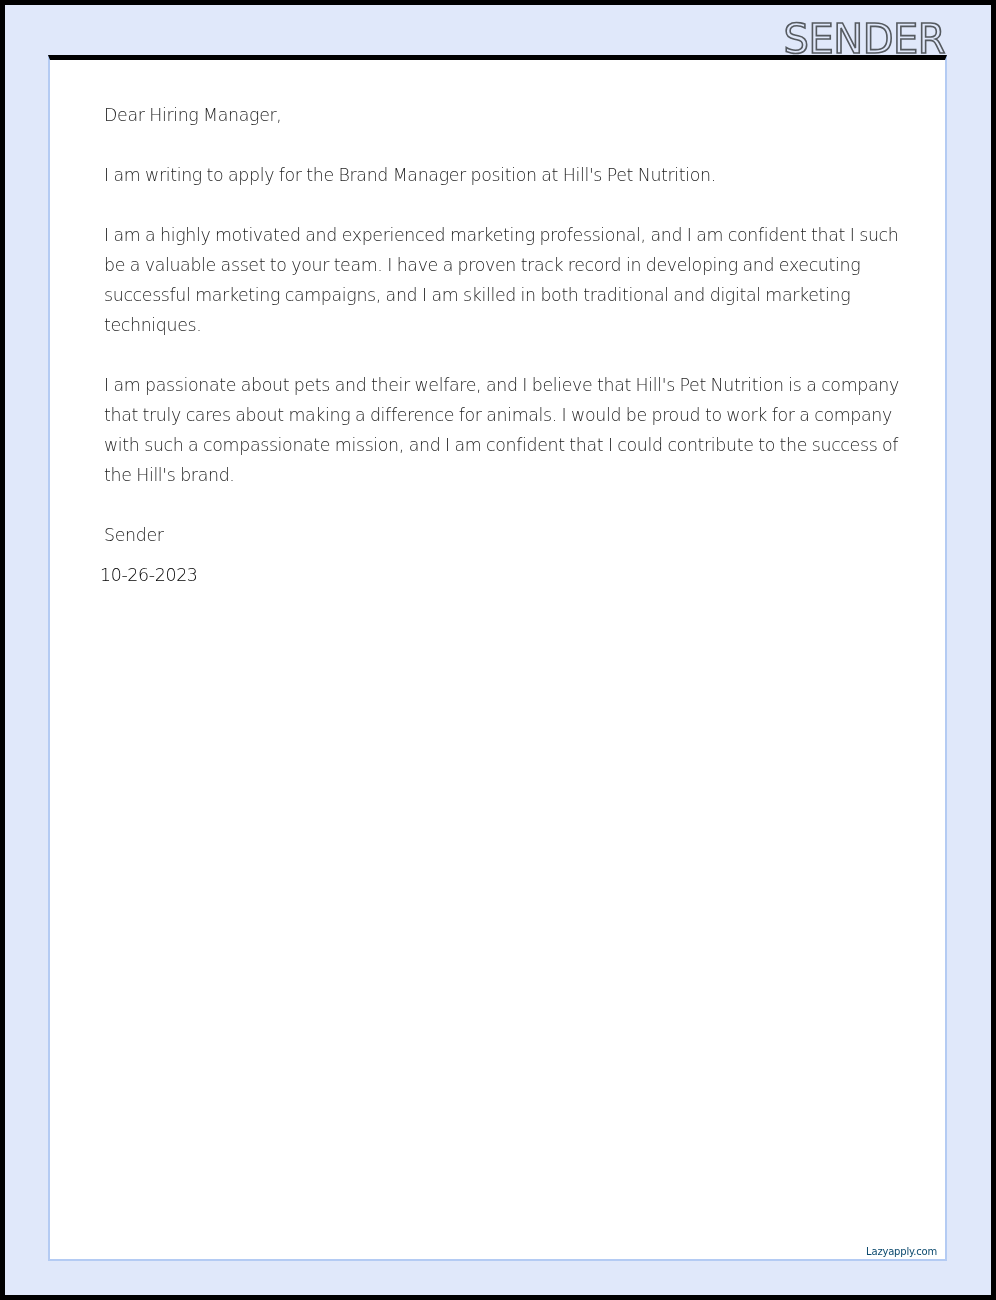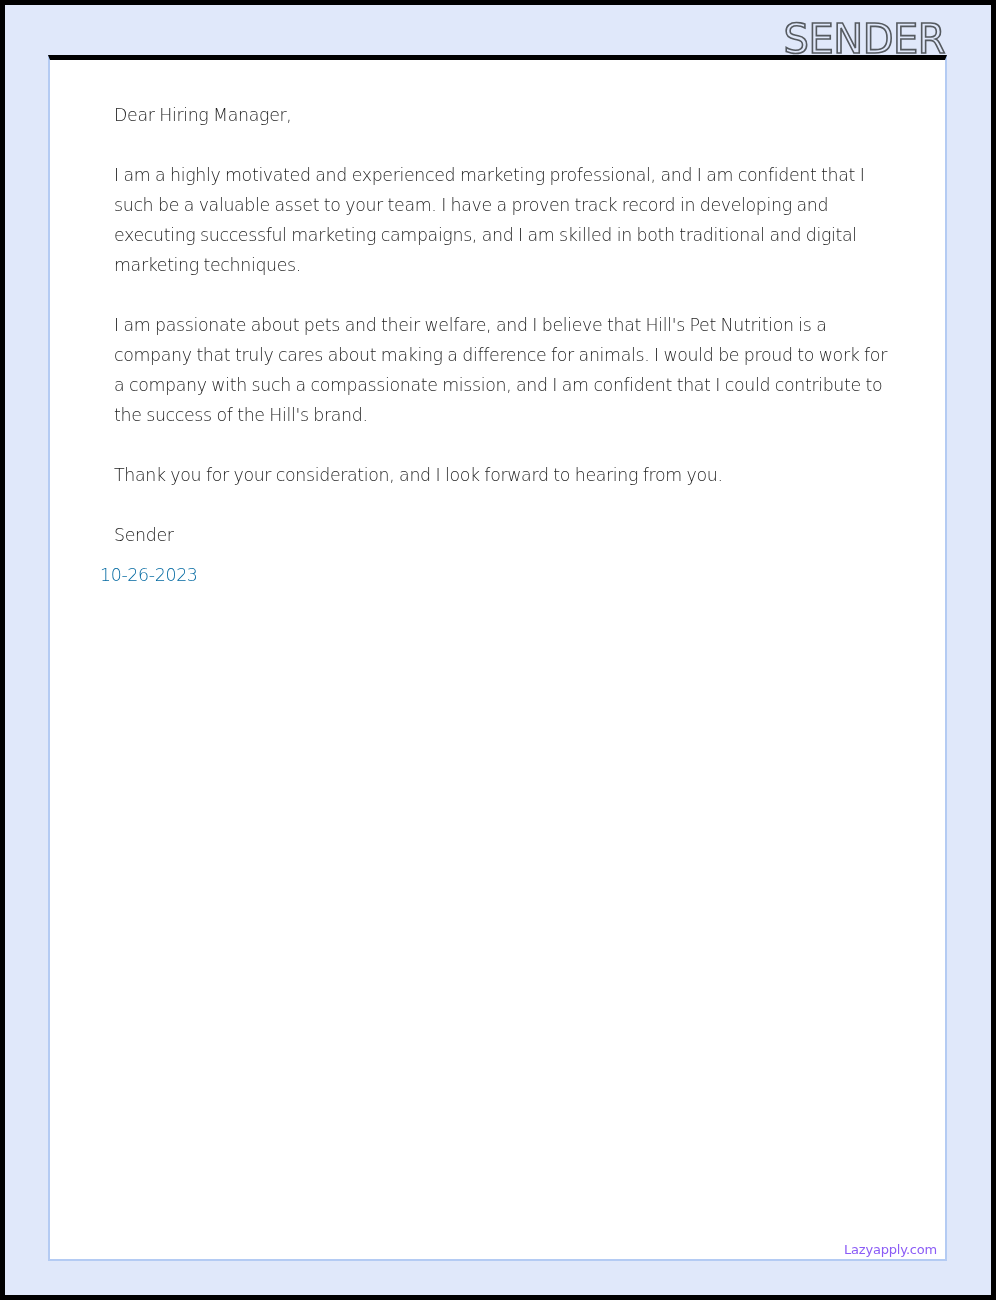"Dear Hiring Manager," .letter p { margin: 0 0 30px 14px -> 0 0 30px 4px }
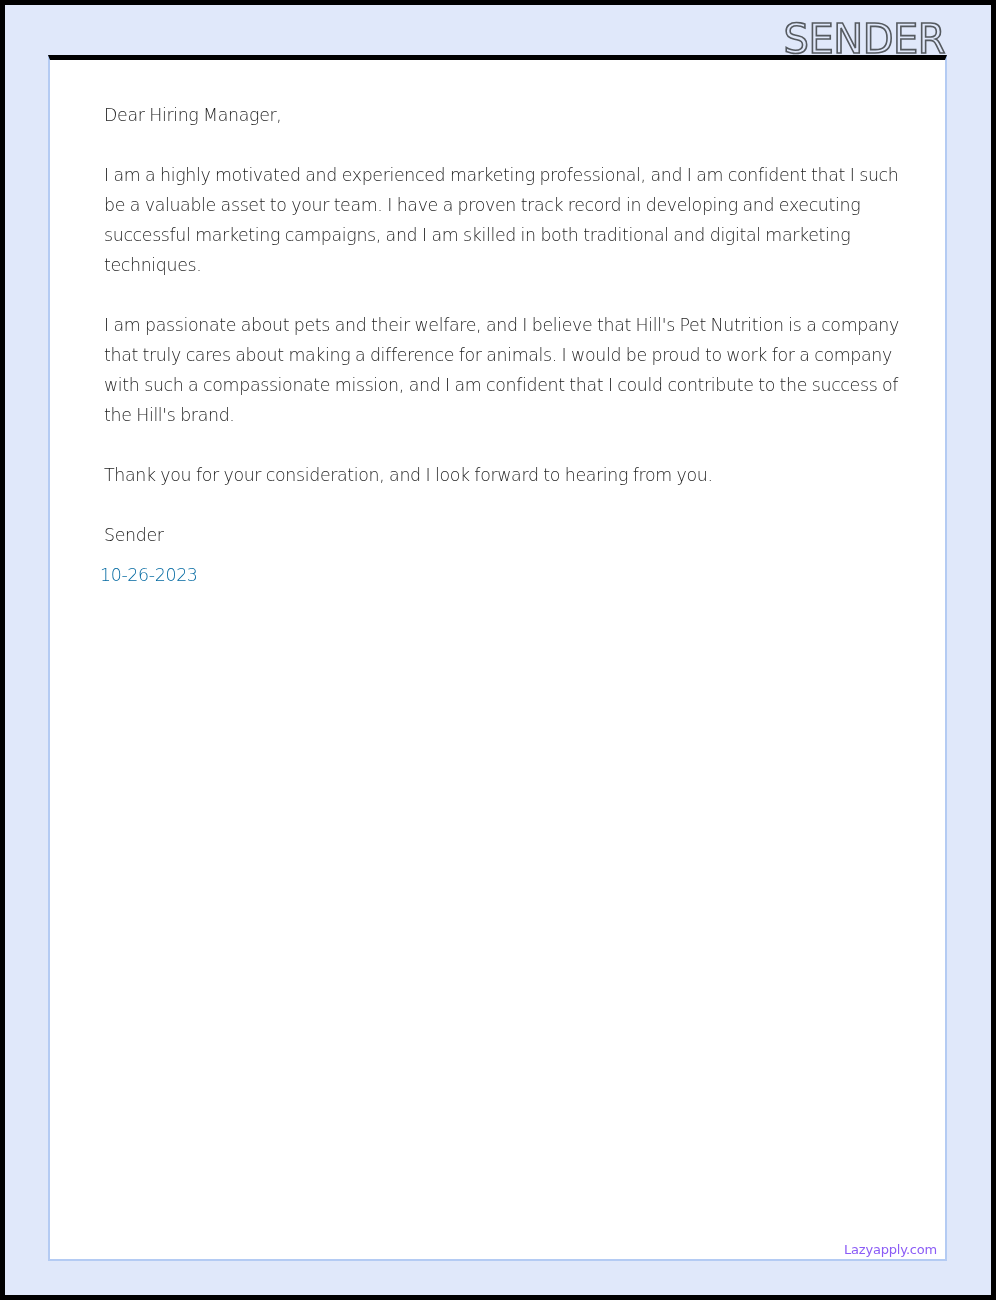"I am writing to apply" p { html: none -> <p>I am writing to apply for the Brand Manager position at Hill's Pet Nutrition.</p> }
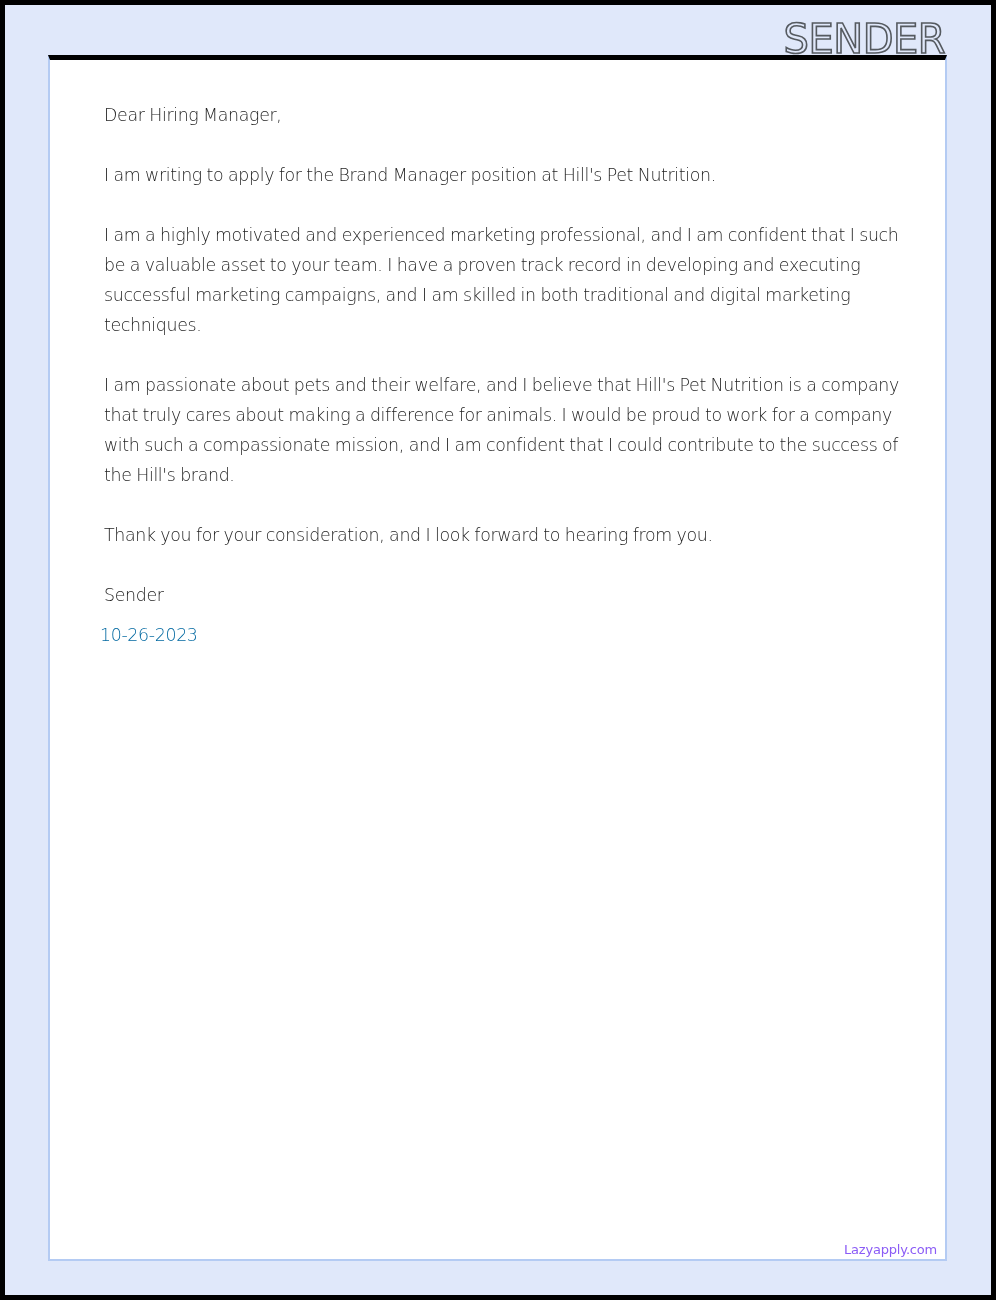"Thank you for your consideration," p { html: <p>Thank you for your consideration, and I look forward to hearing from you.</p> -> none }
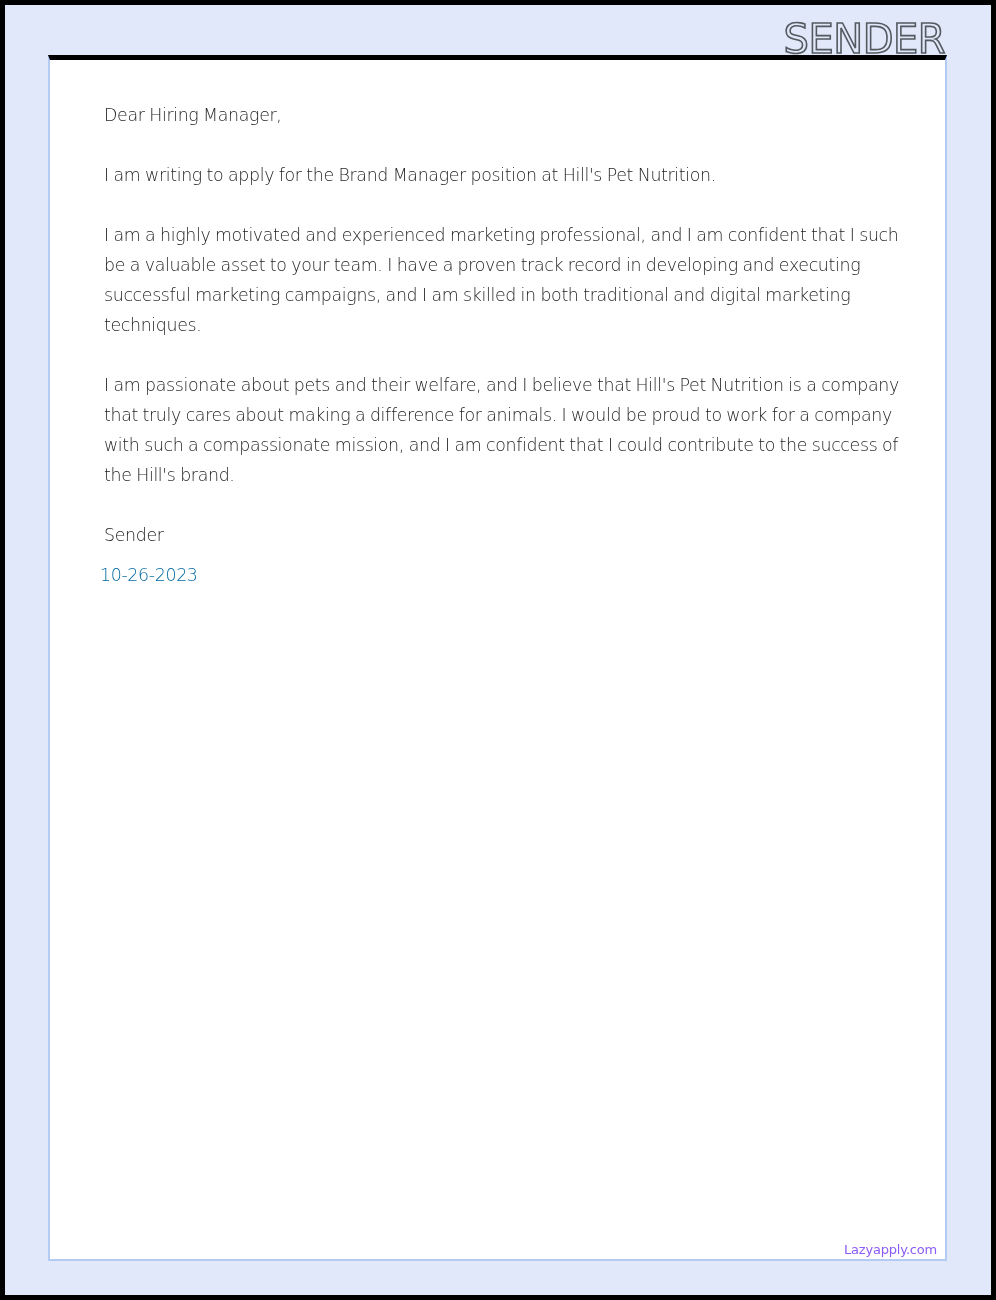"10-26-2023" .letter .date { color: #0369a1 -> #000000 }
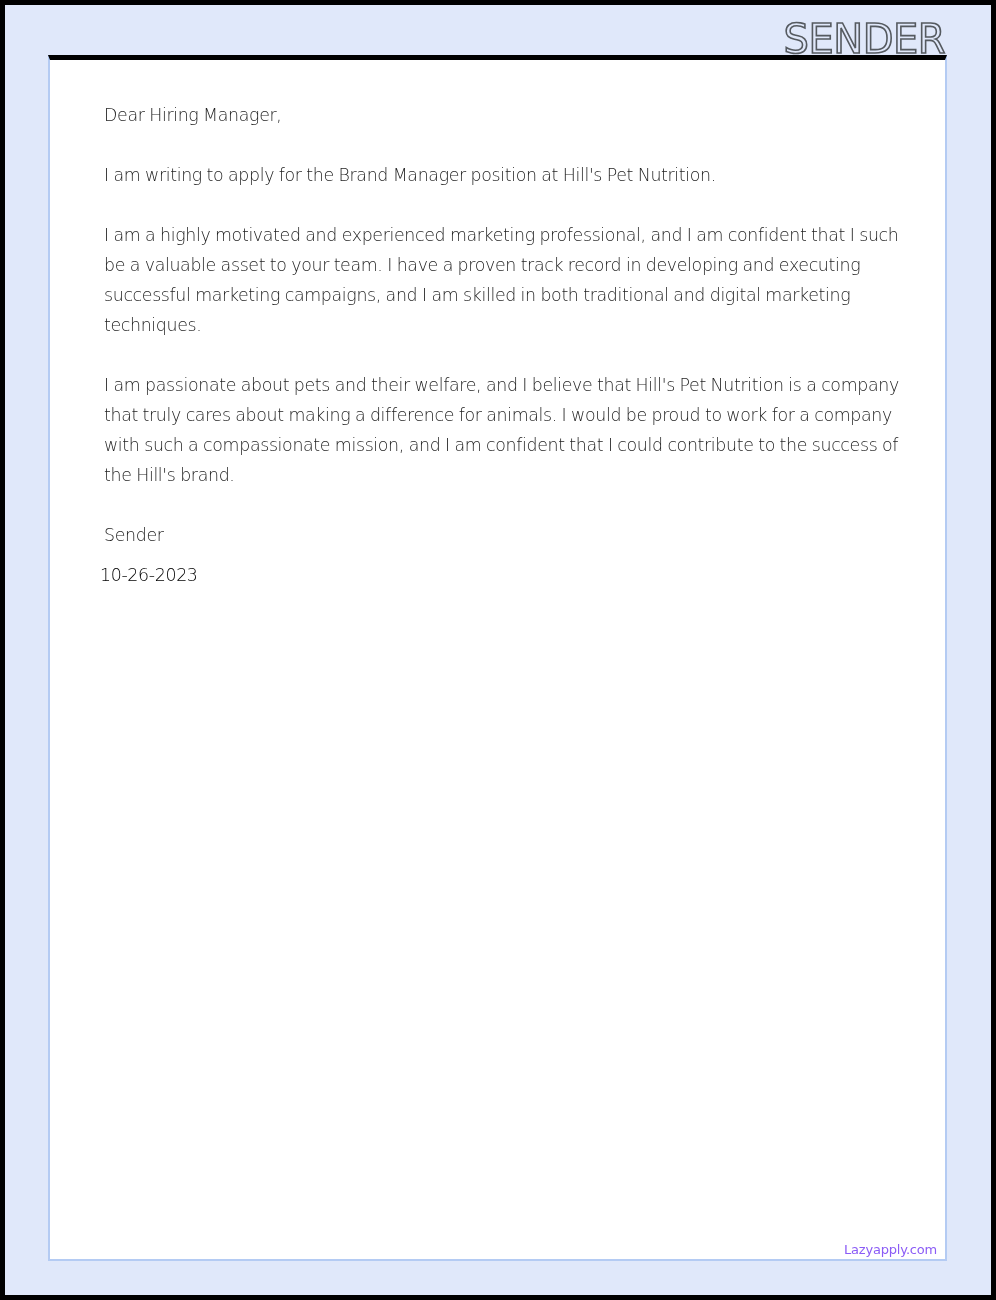"Lazyapply.com" .footer-brand { color: #8b5cf6 -> #0c4a6e; font-size: 13px -> 10px }
